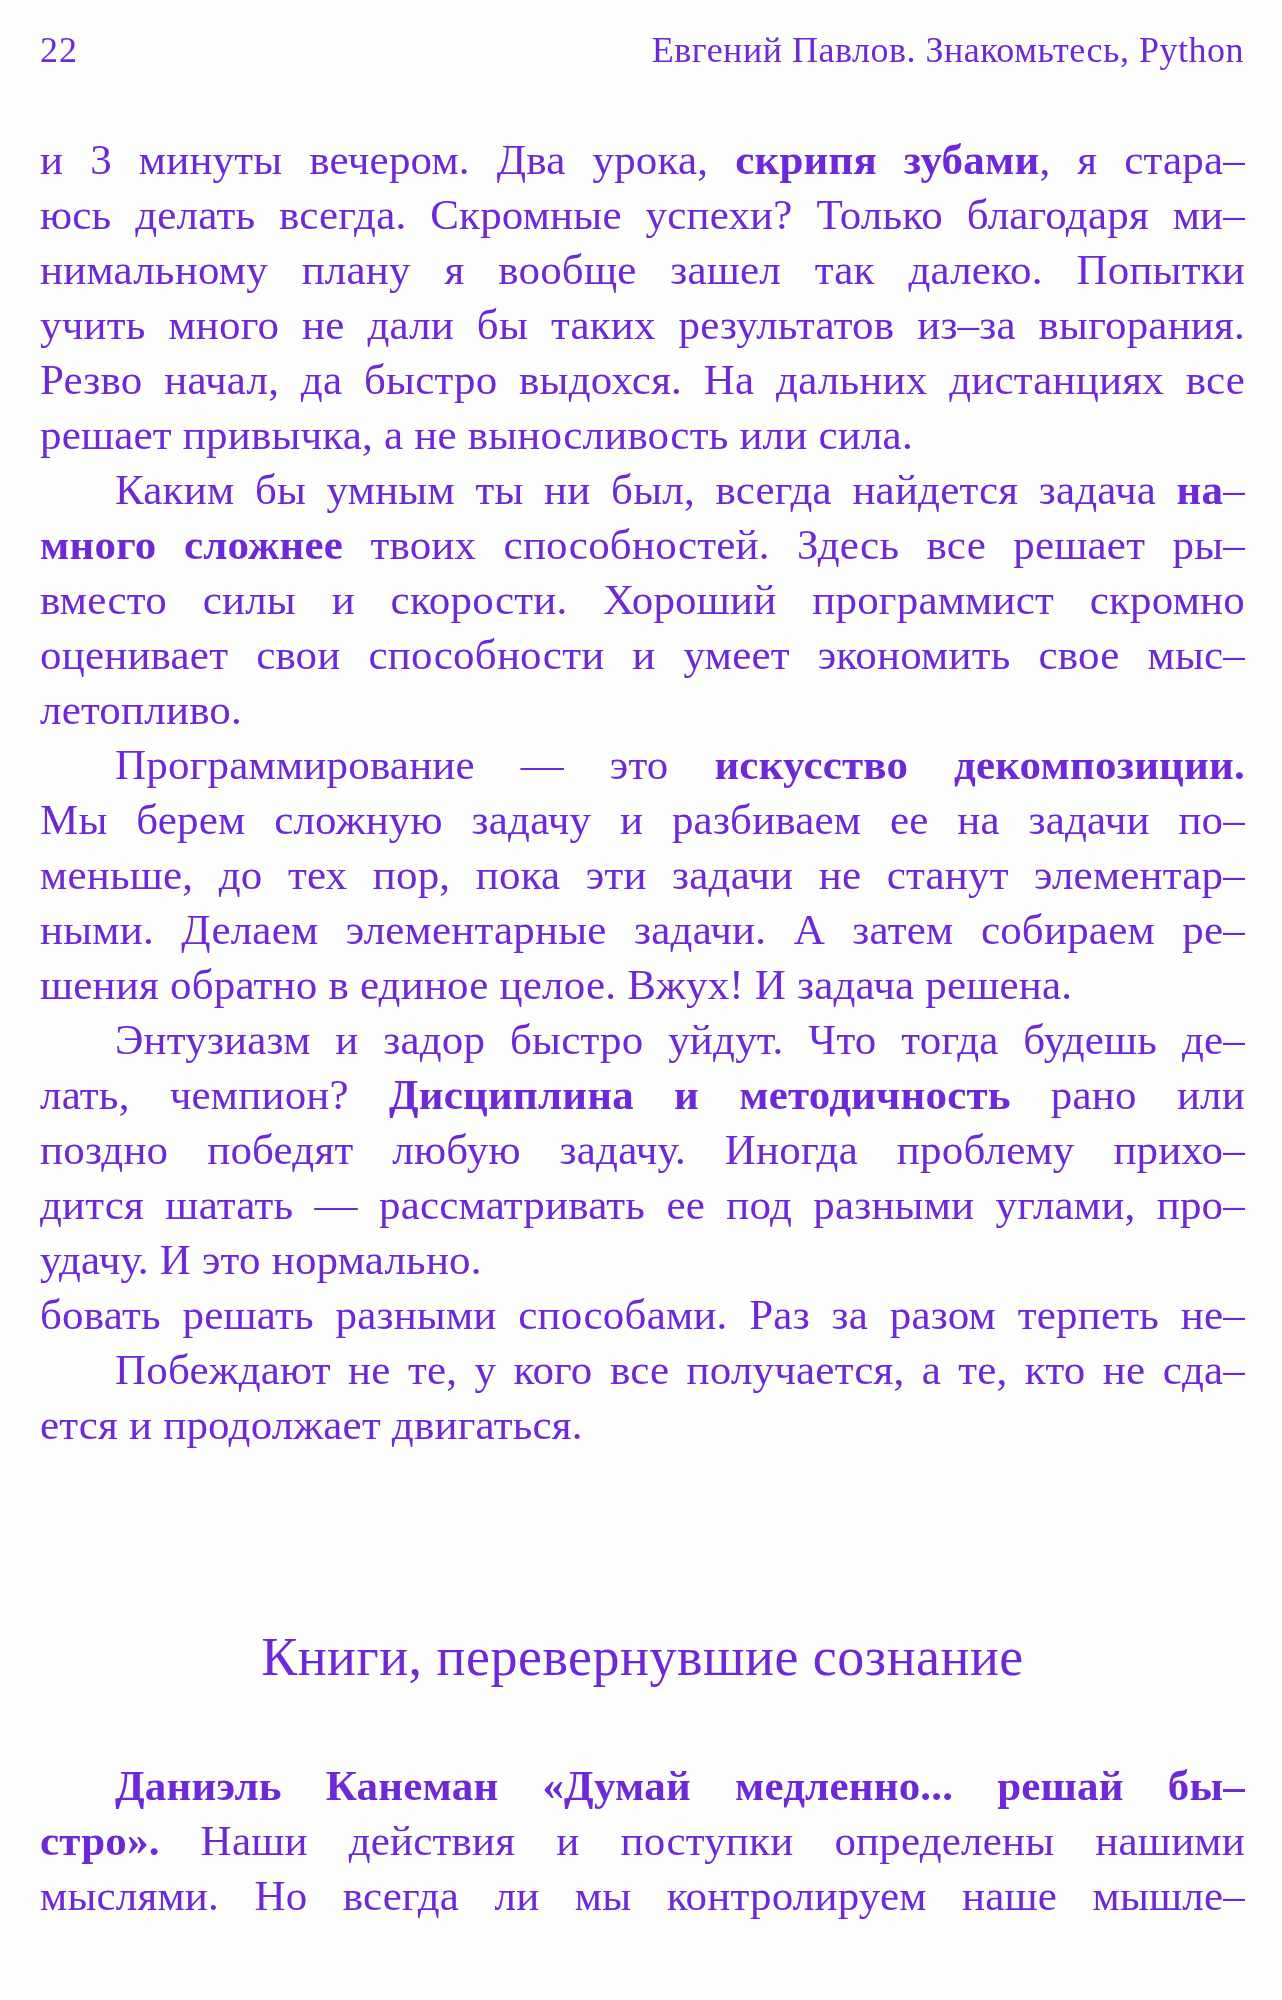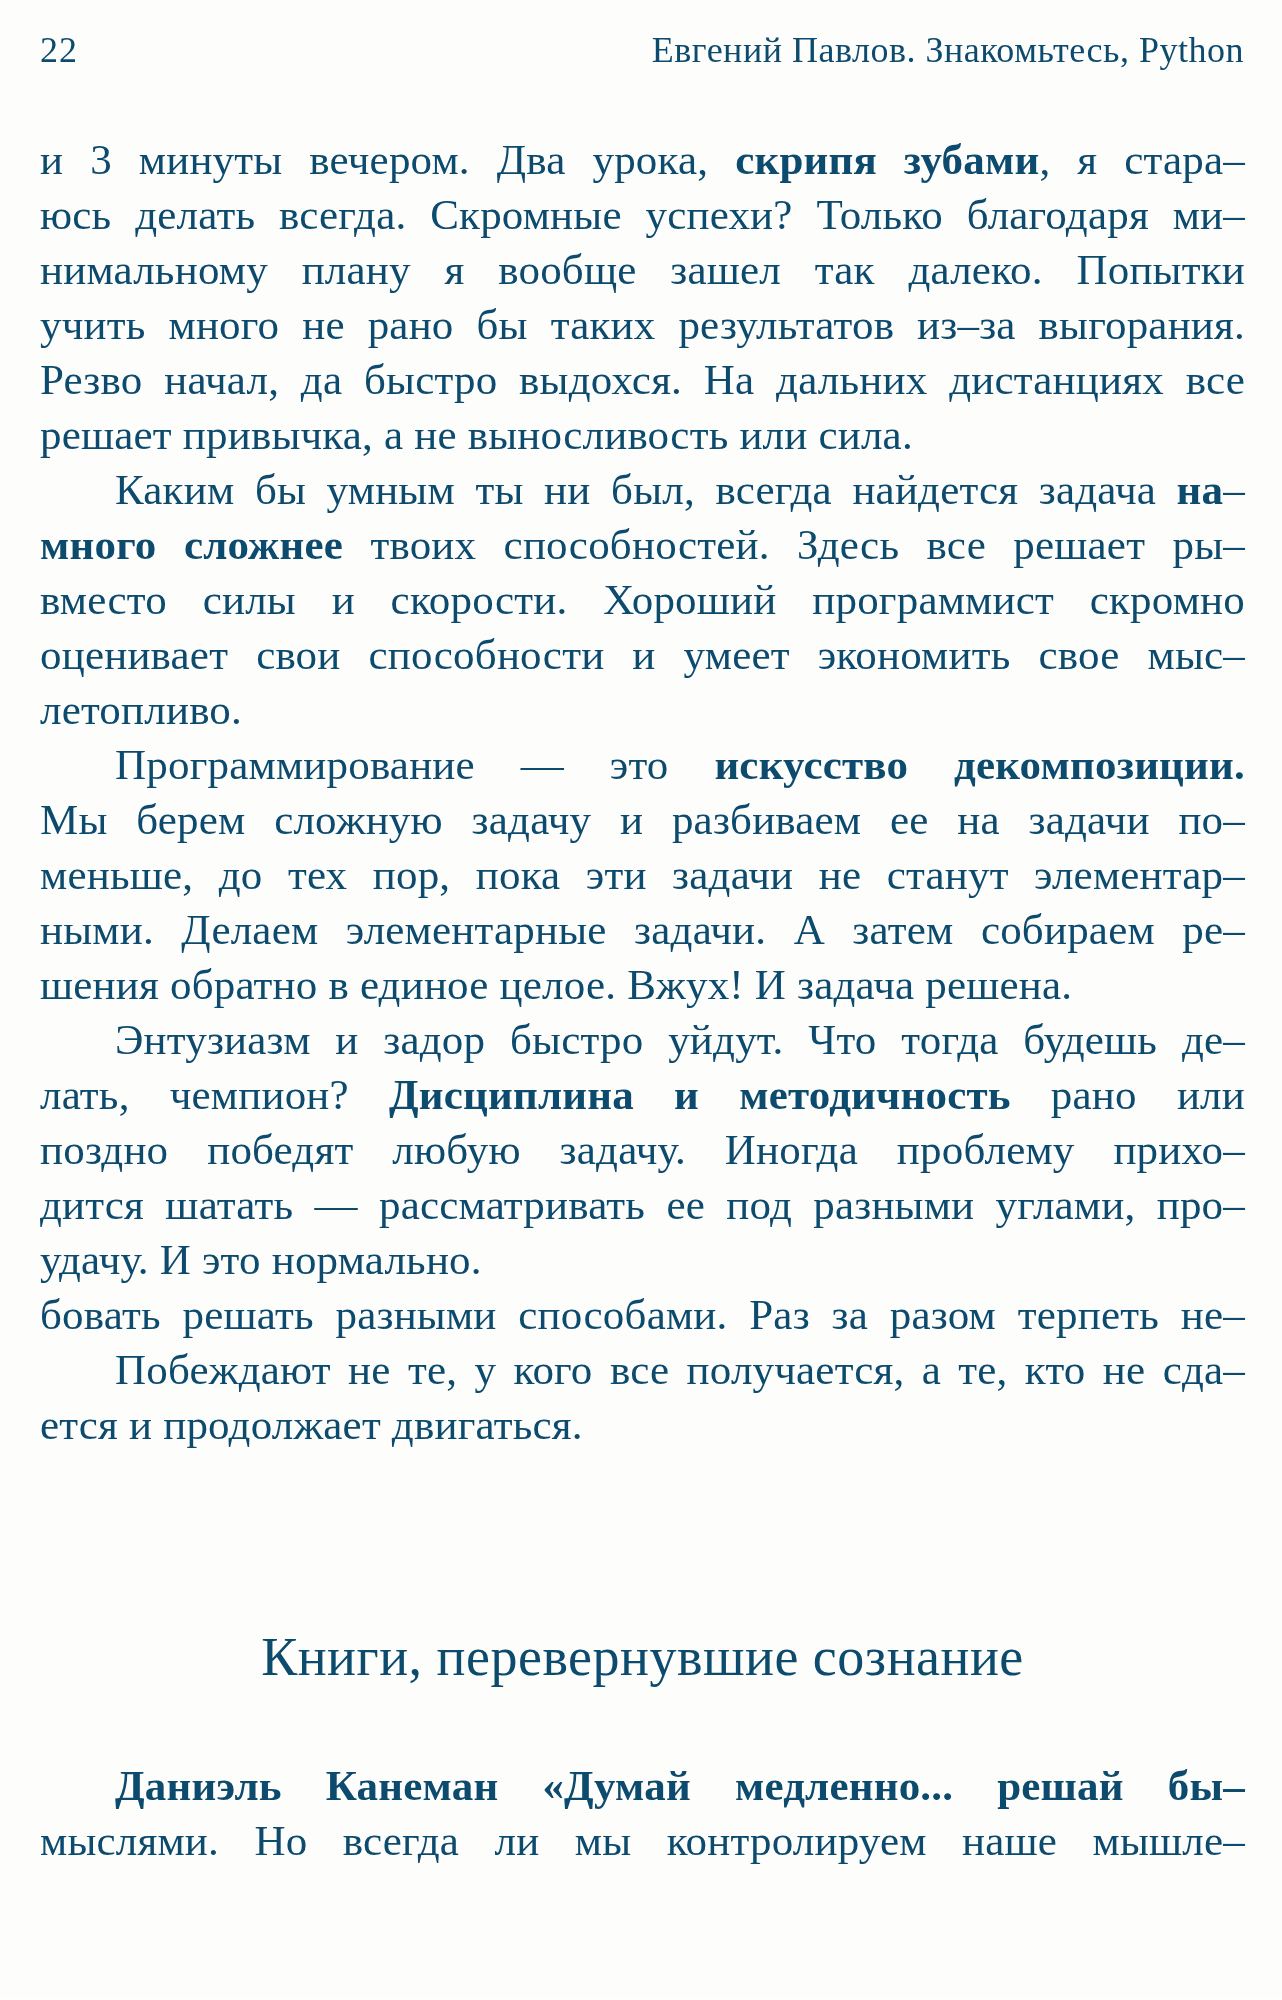"22" .page { color: #0c4a6e -> #6d28d9 }
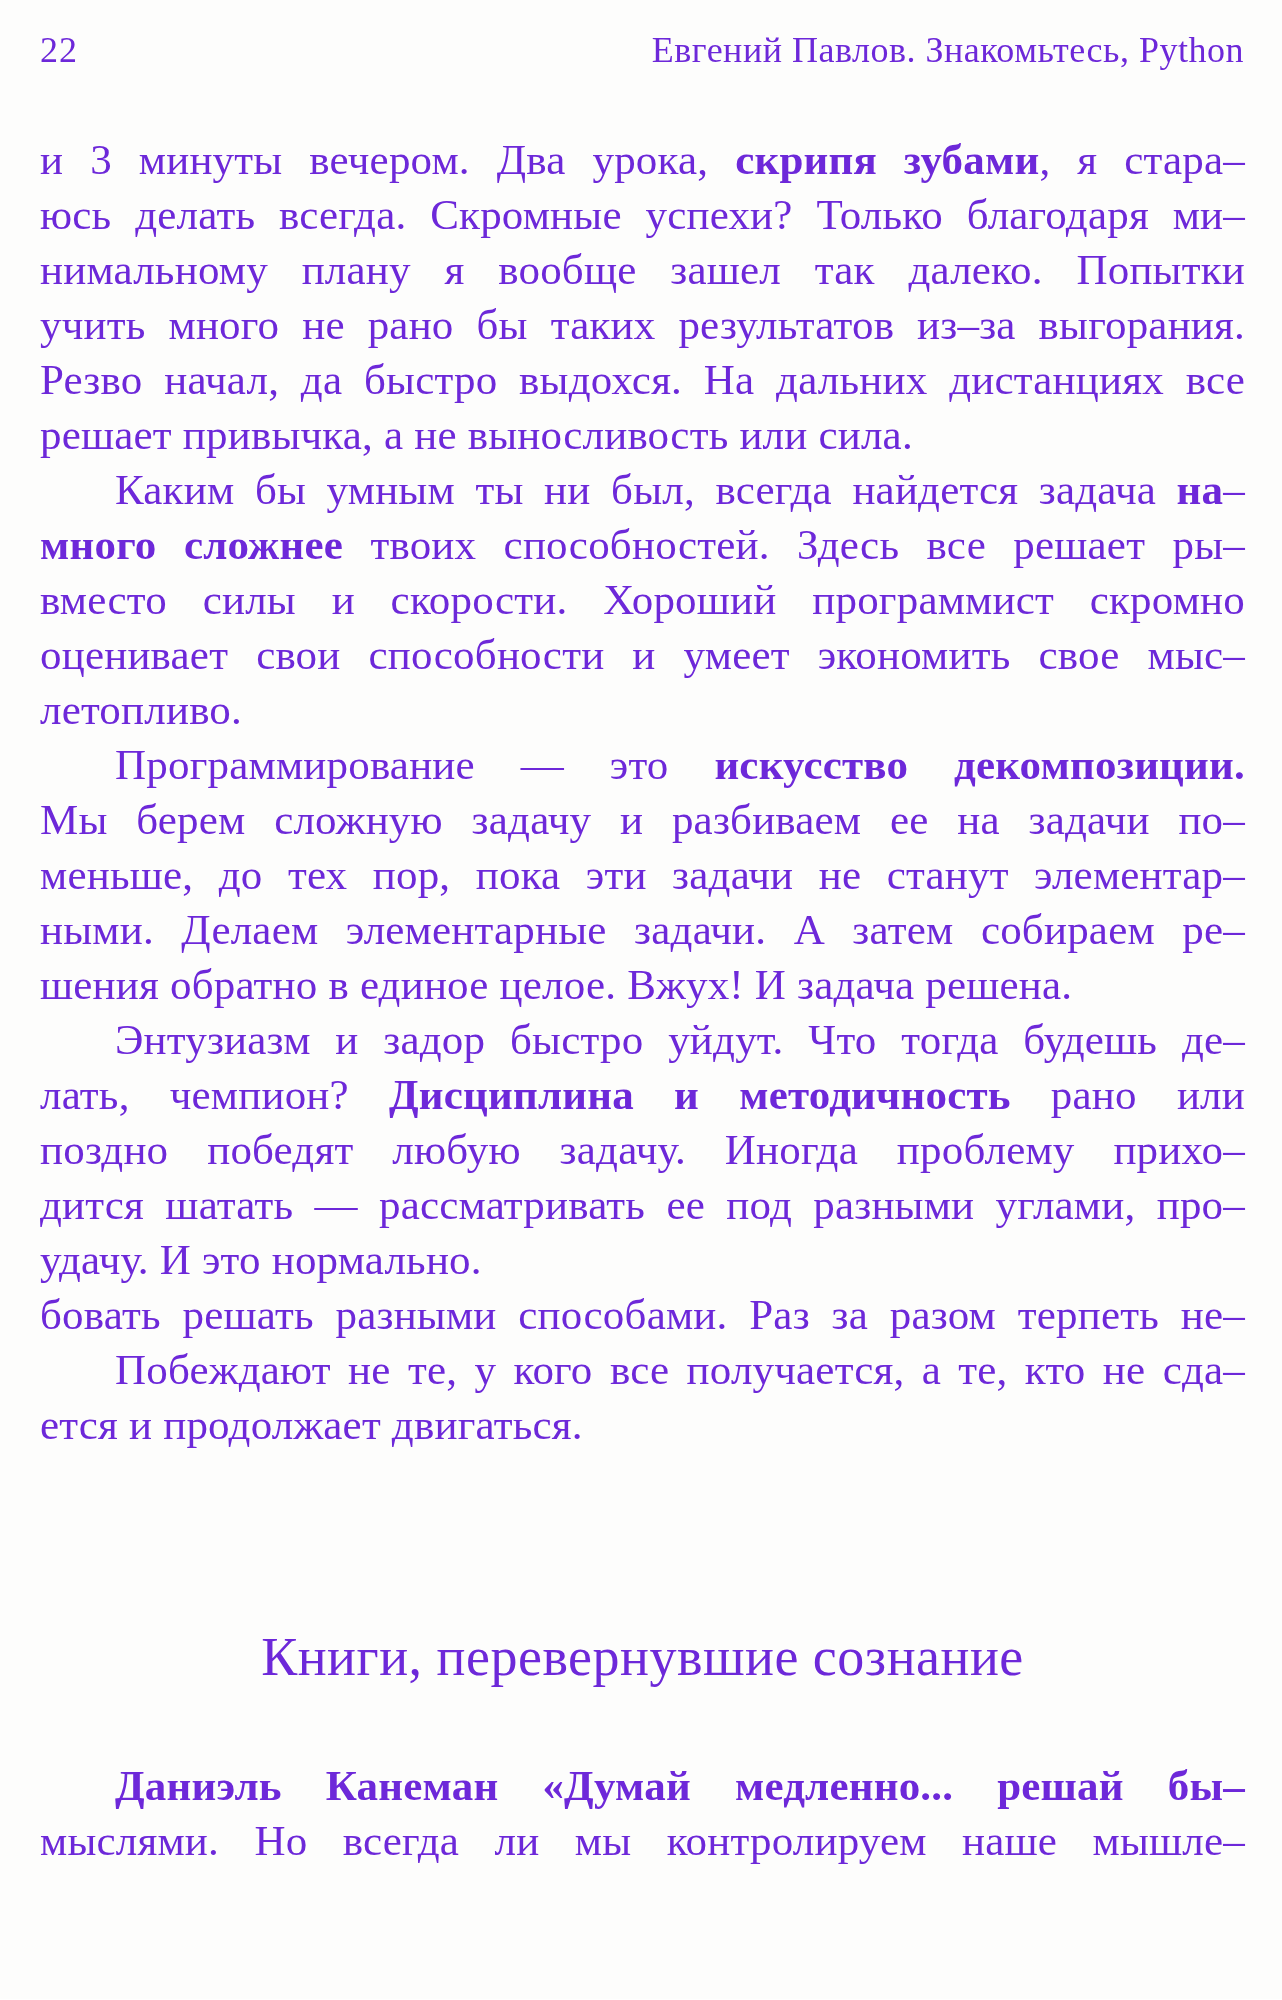"учить много не рано бы" span { text: рано -> дали }
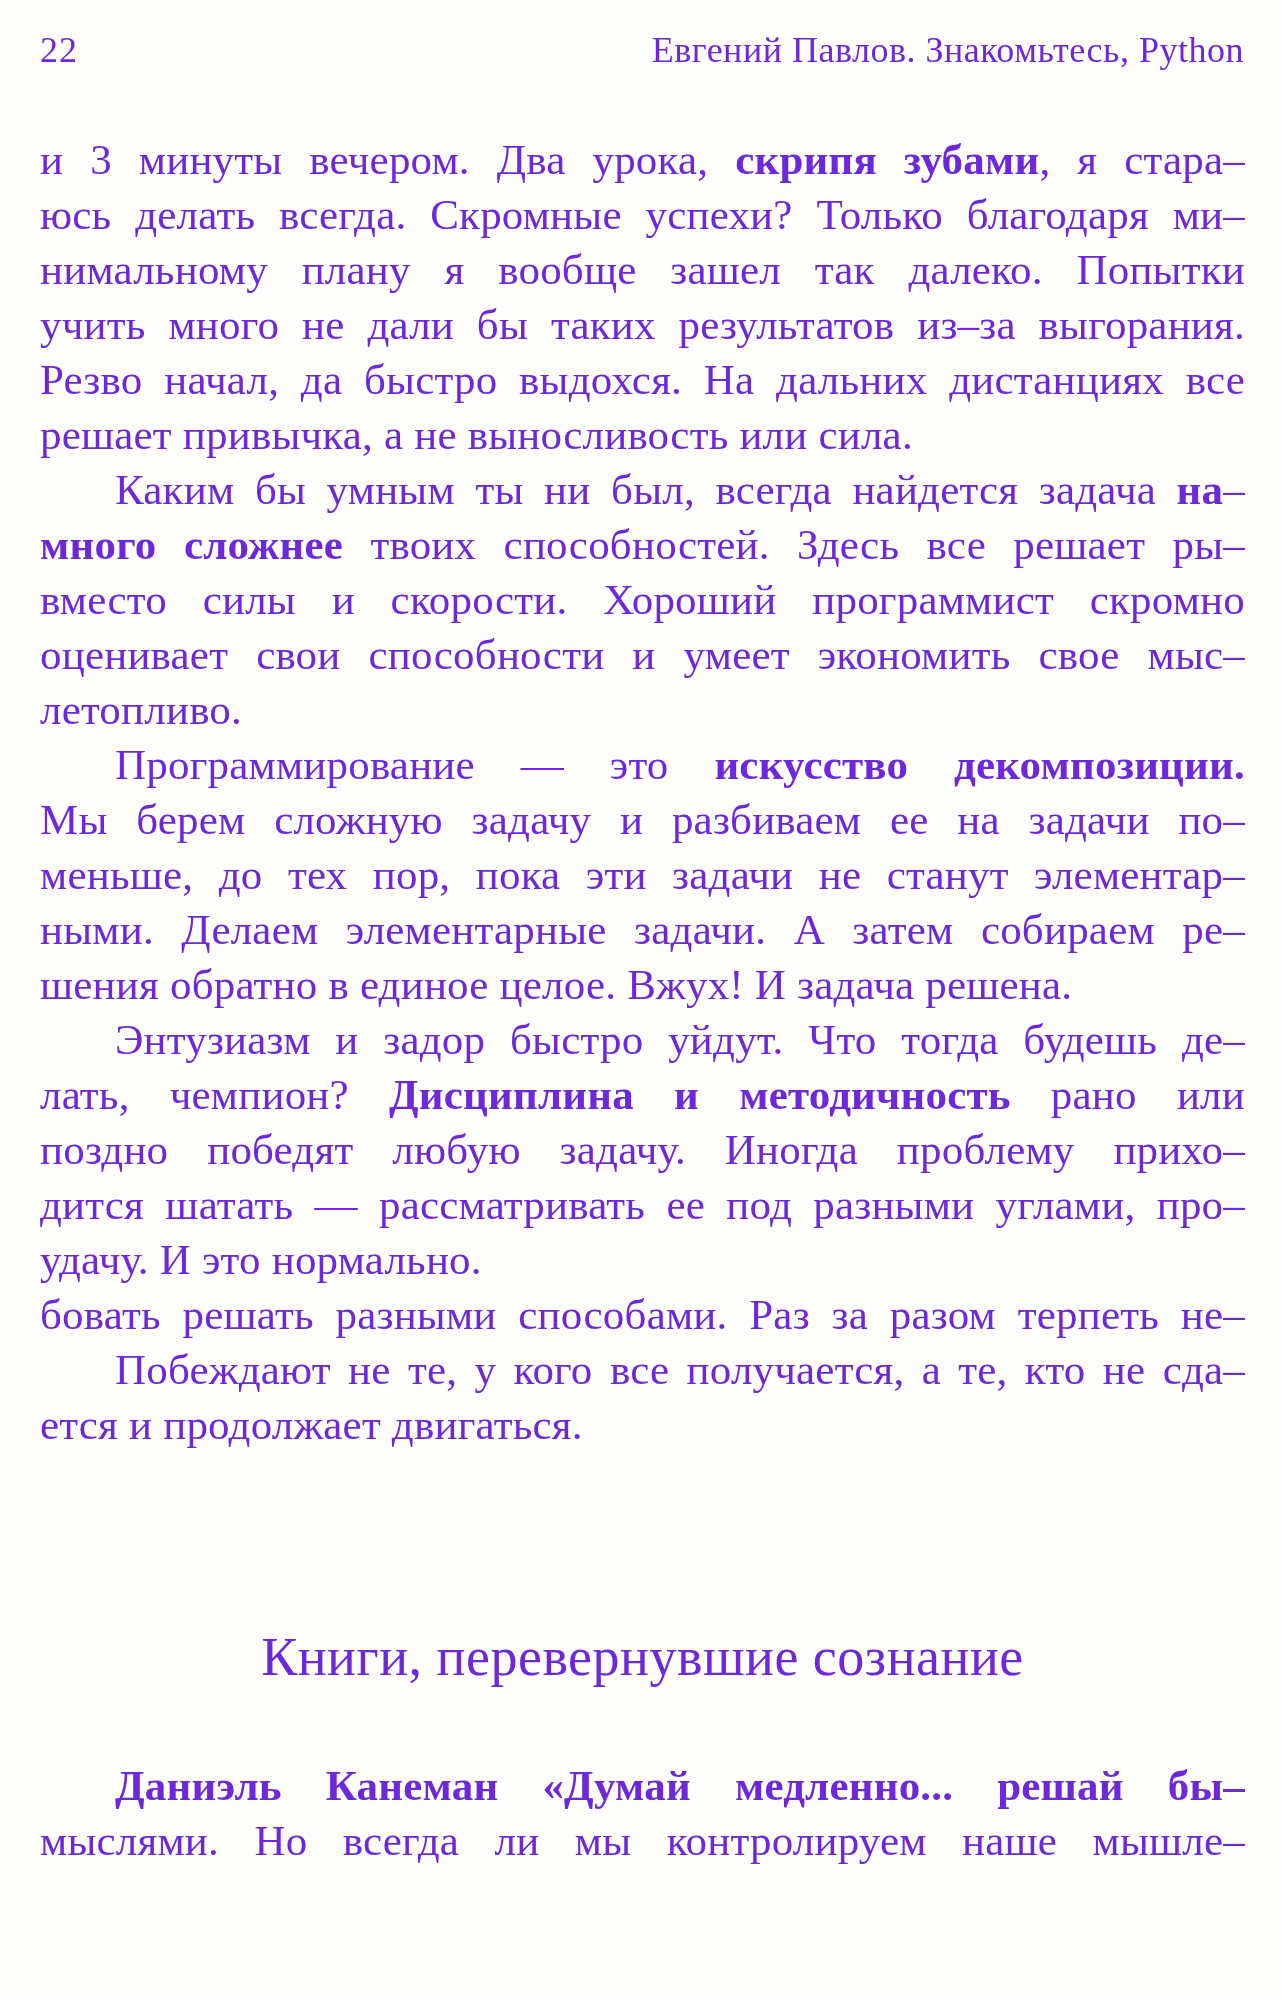"стро». Наши действия и поступки" div.line { html: none -> <div><b>стро».</b><span> Наши действия и поступки определены нашими</span></div> }
